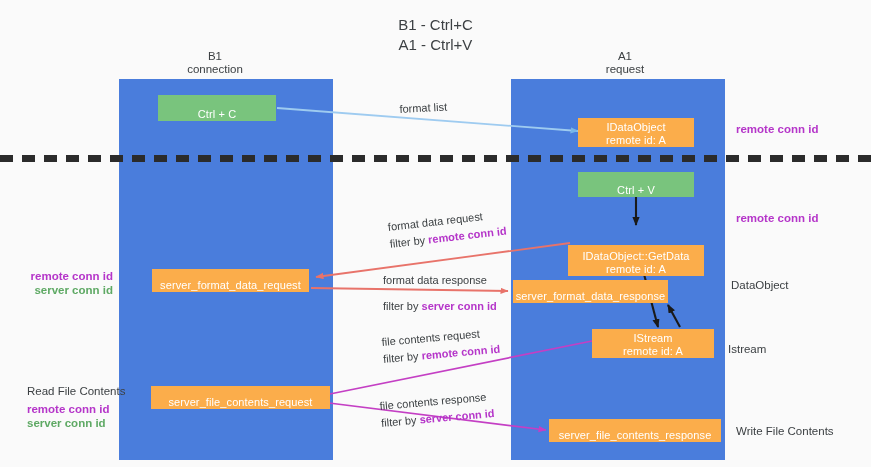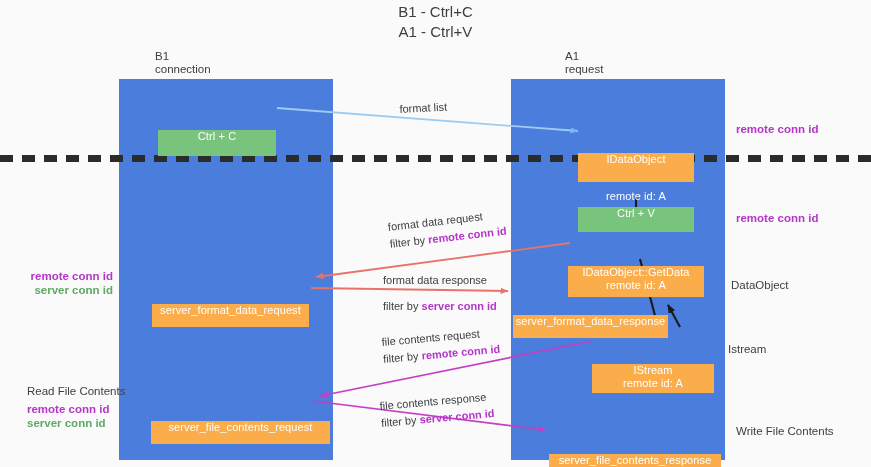"B1 - Ctrl+C" .title { top: 2px -> 15px }
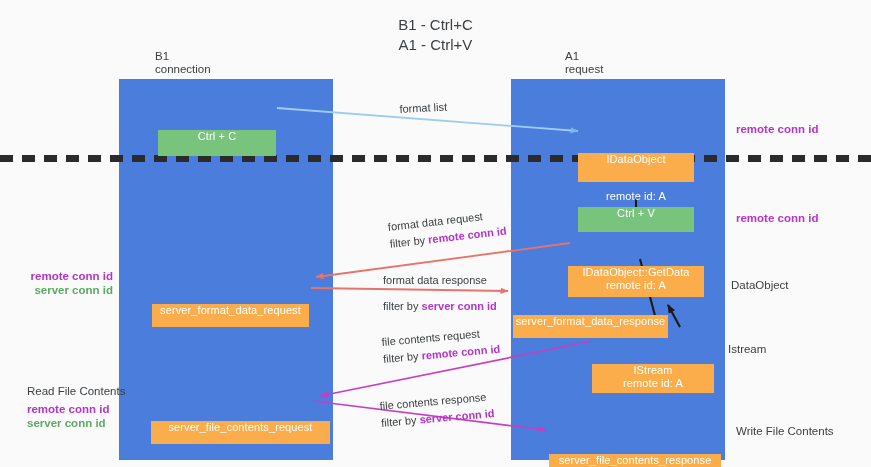"B1" .col-head { text-align: none -> center }
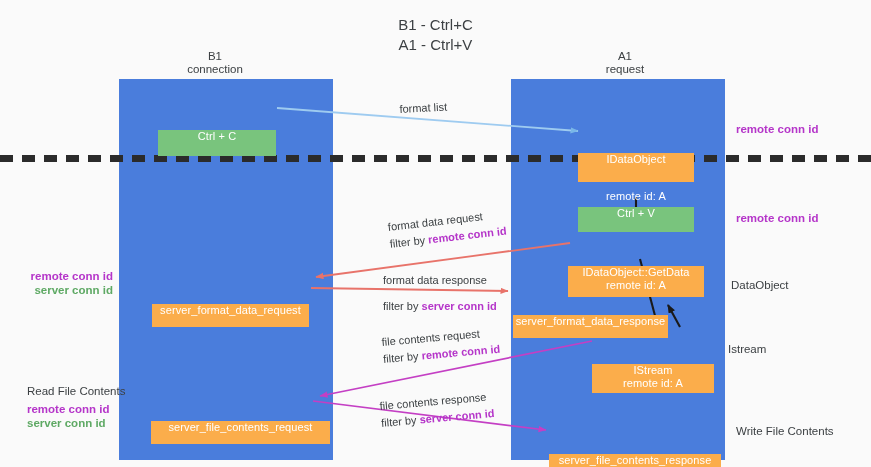"Ctrl + C" .node { justify-content: flex-start -> flex-end; margin-top: 35px -> none }
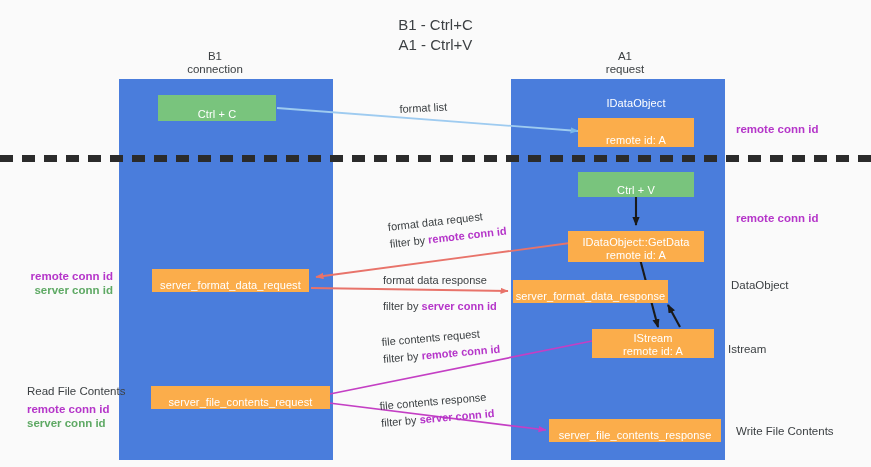"IDataObject" div.abs { gap: 24px -> none }
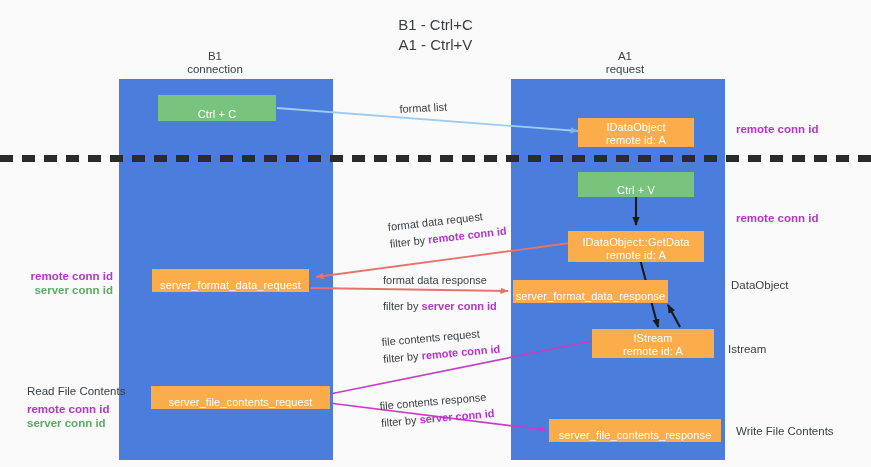"IDataObject::GetData" div.abs { top: 231px -> 245px }
